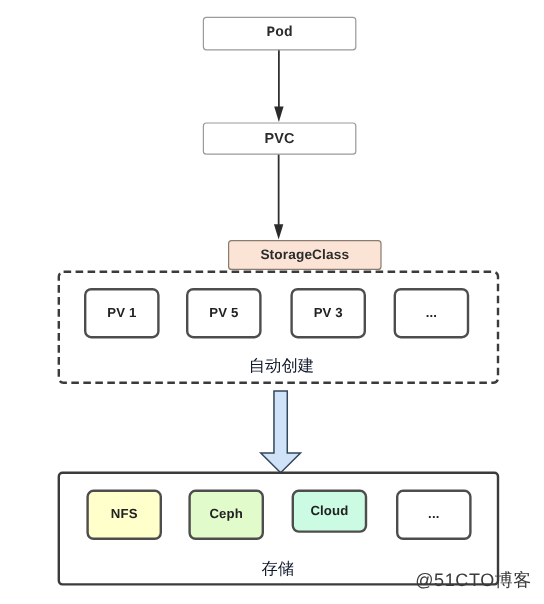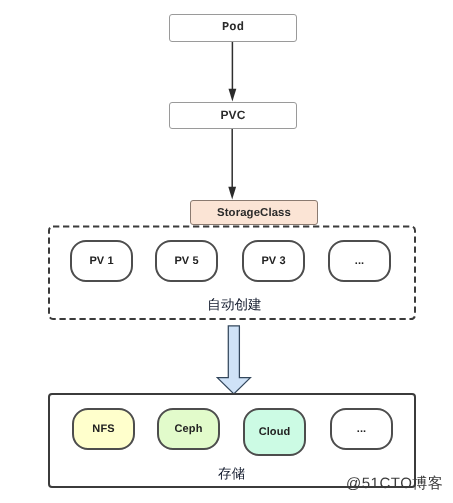"PV 1" .node.sub { border-radius: 16px -> 6px }
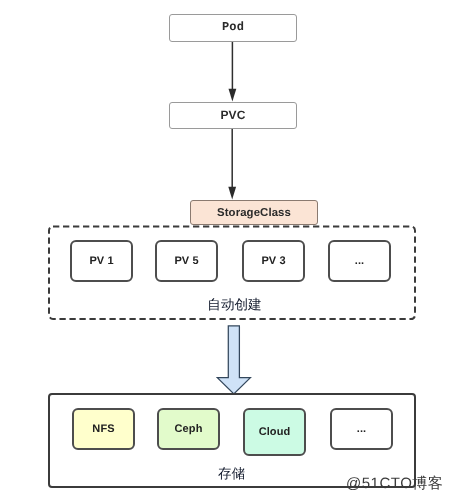"Cloud" div.node { height: 48px -> 36px }
